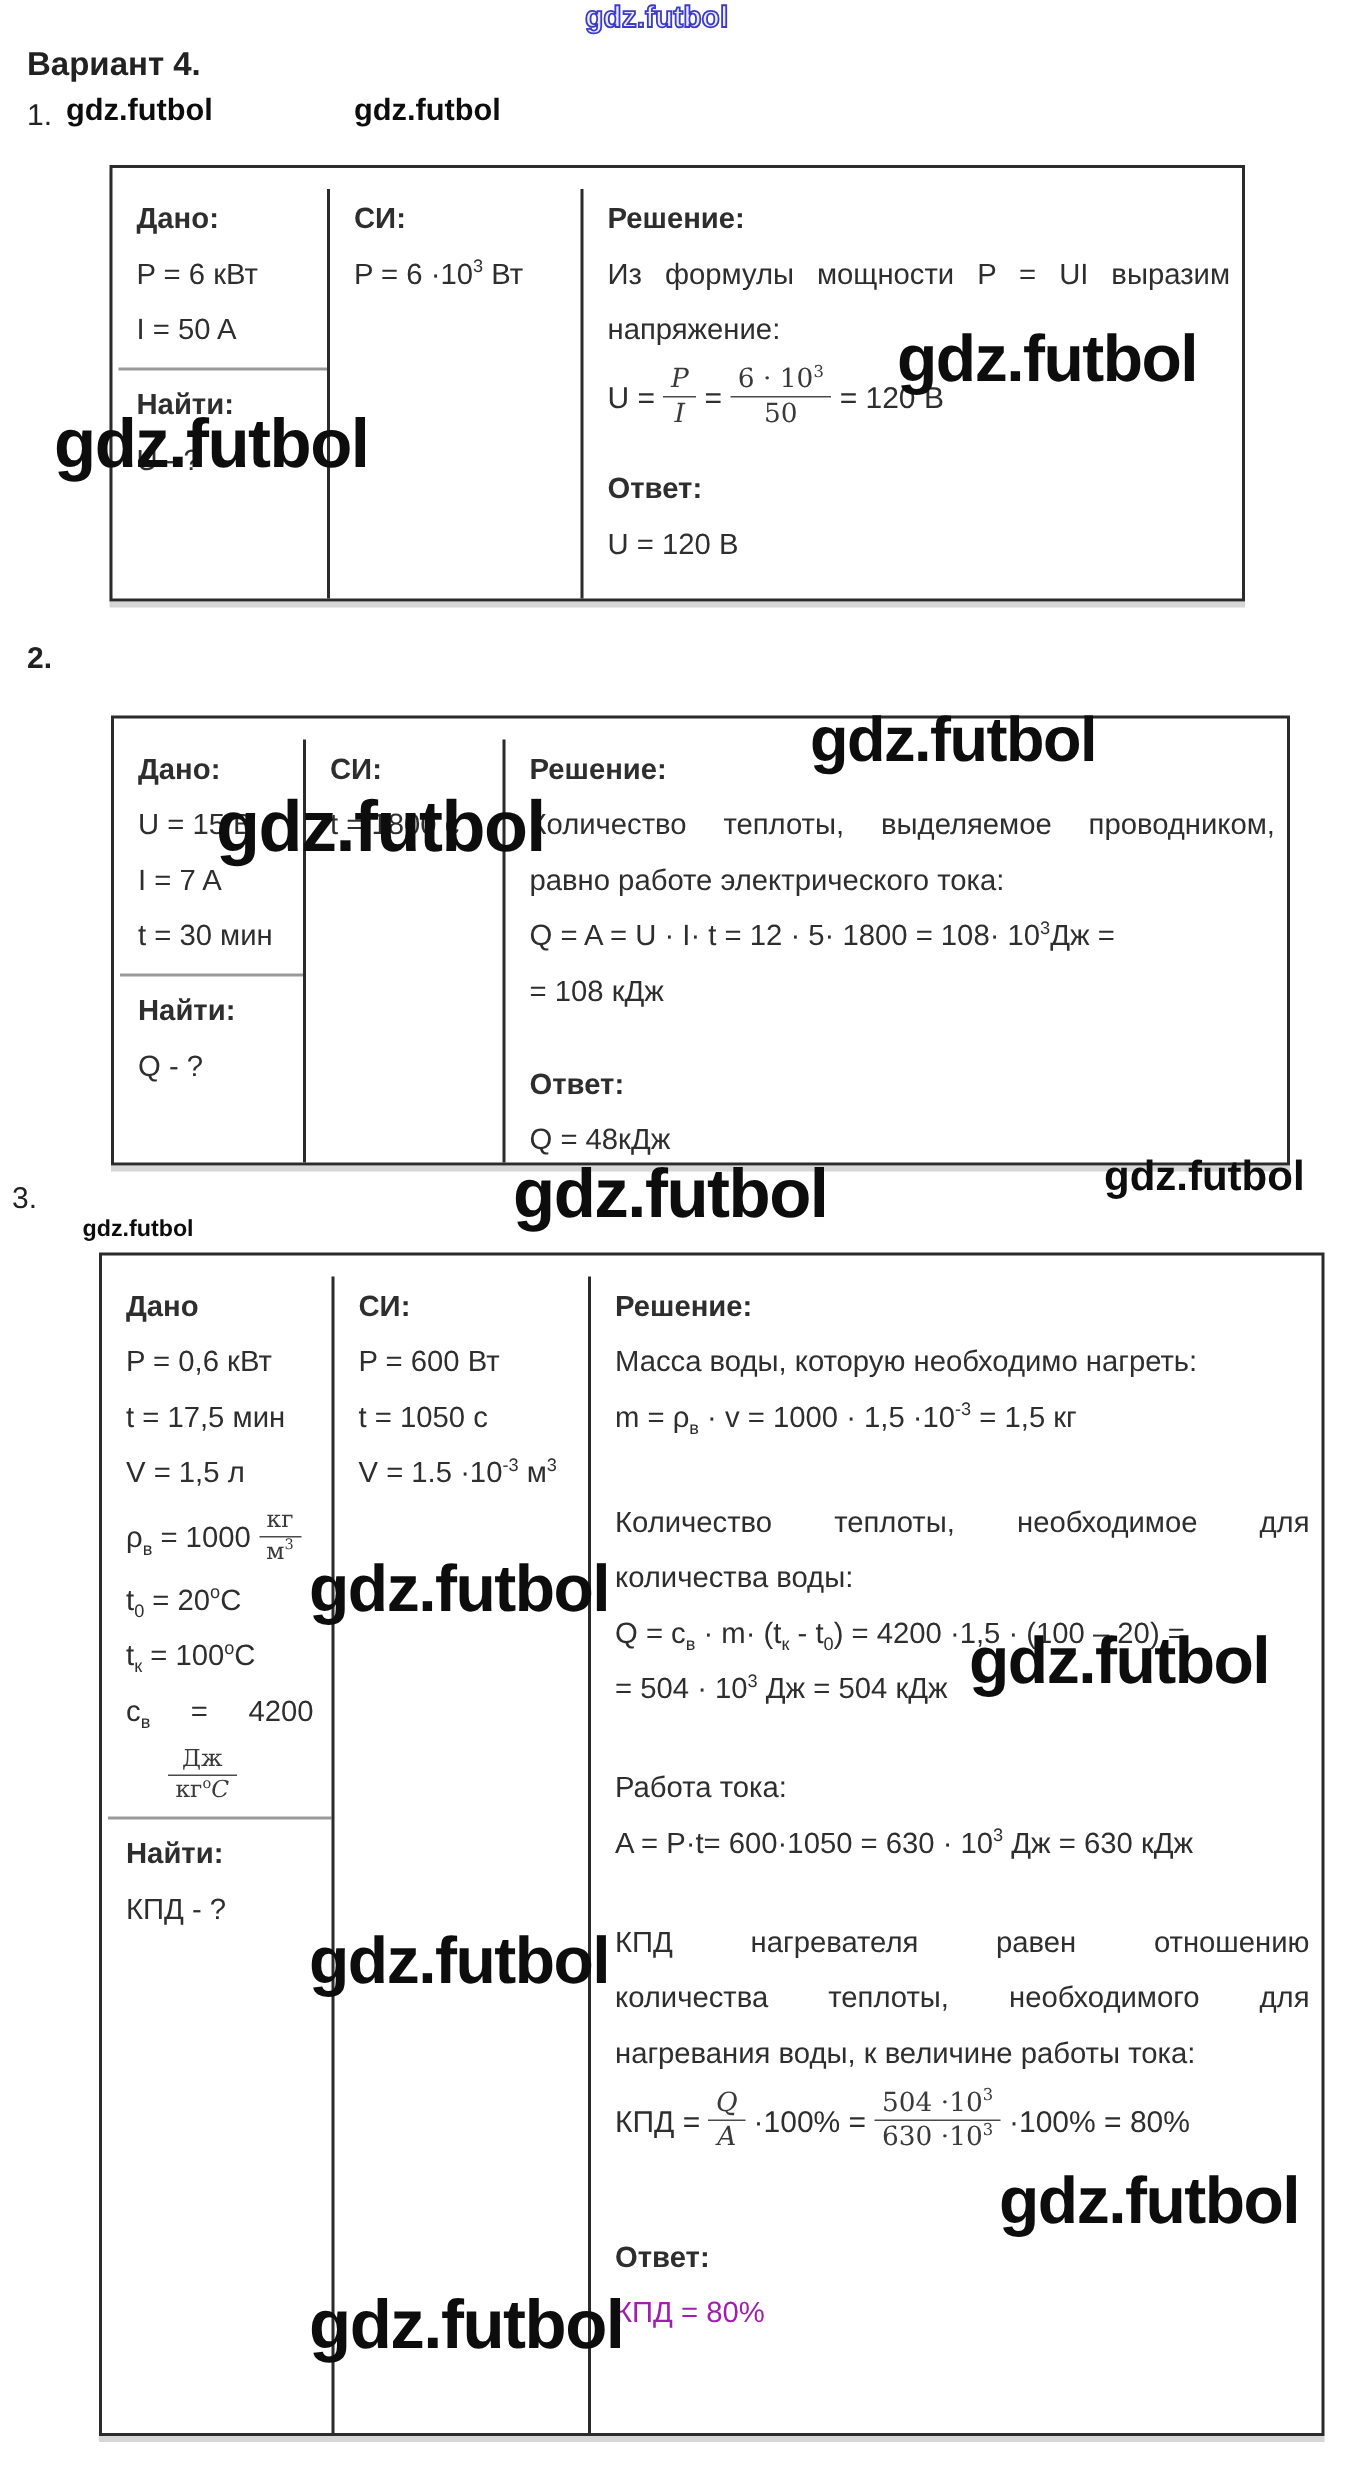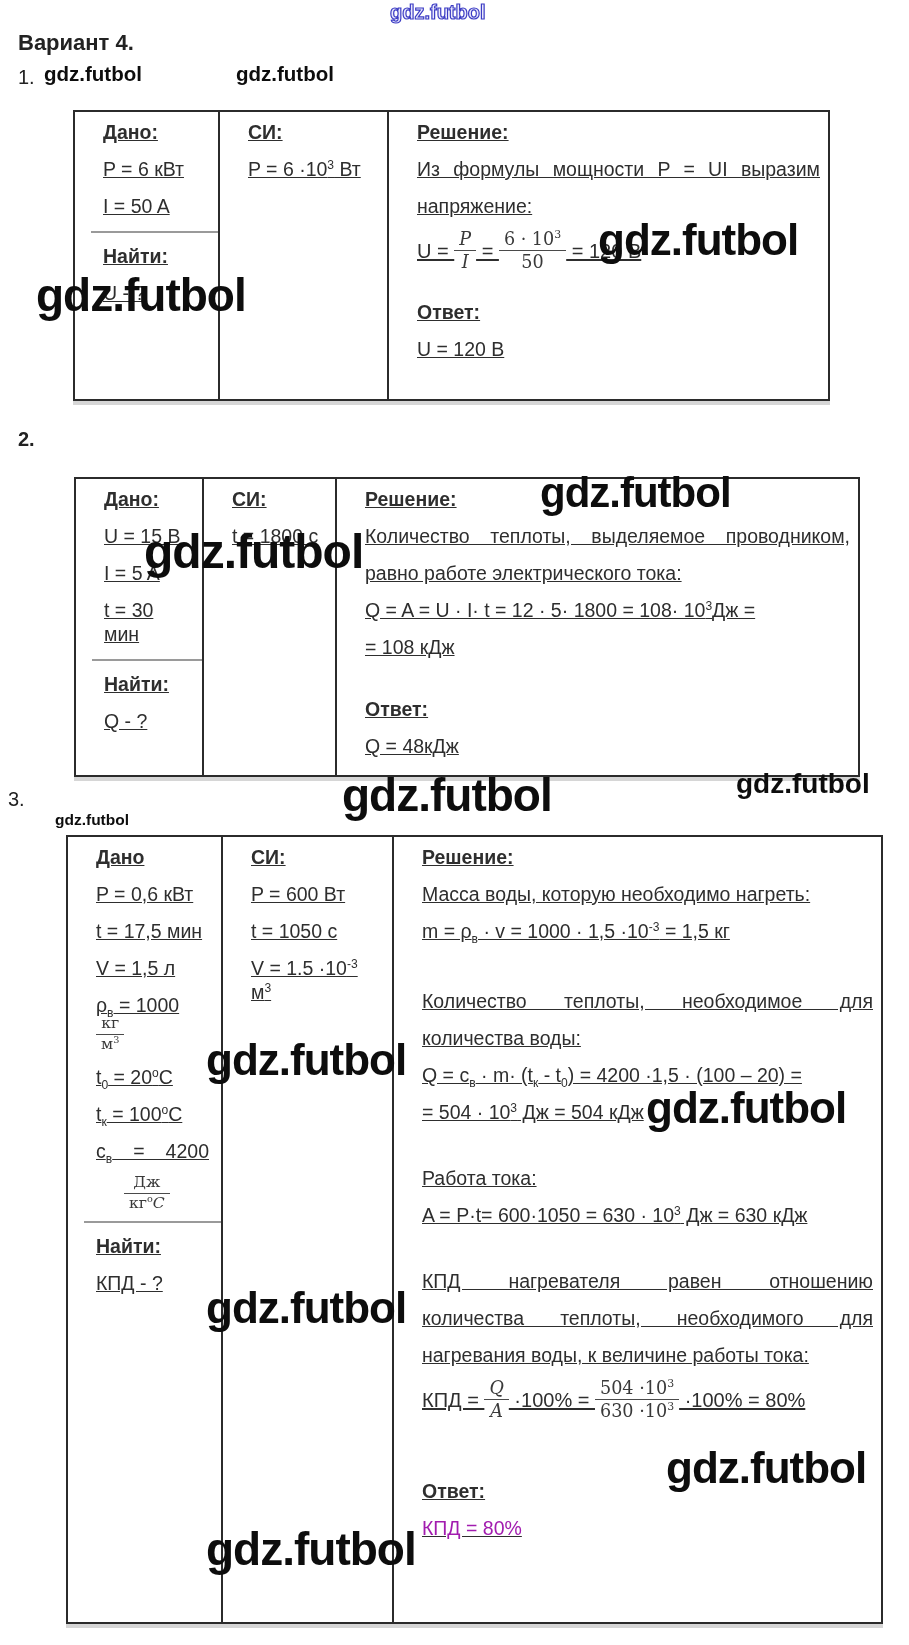"Дано:" .col { padding: 8px 12px 8px 28px -> 8px 12px 8px 16px; text-decoration: underline -> none; top: 0 -> 14px }
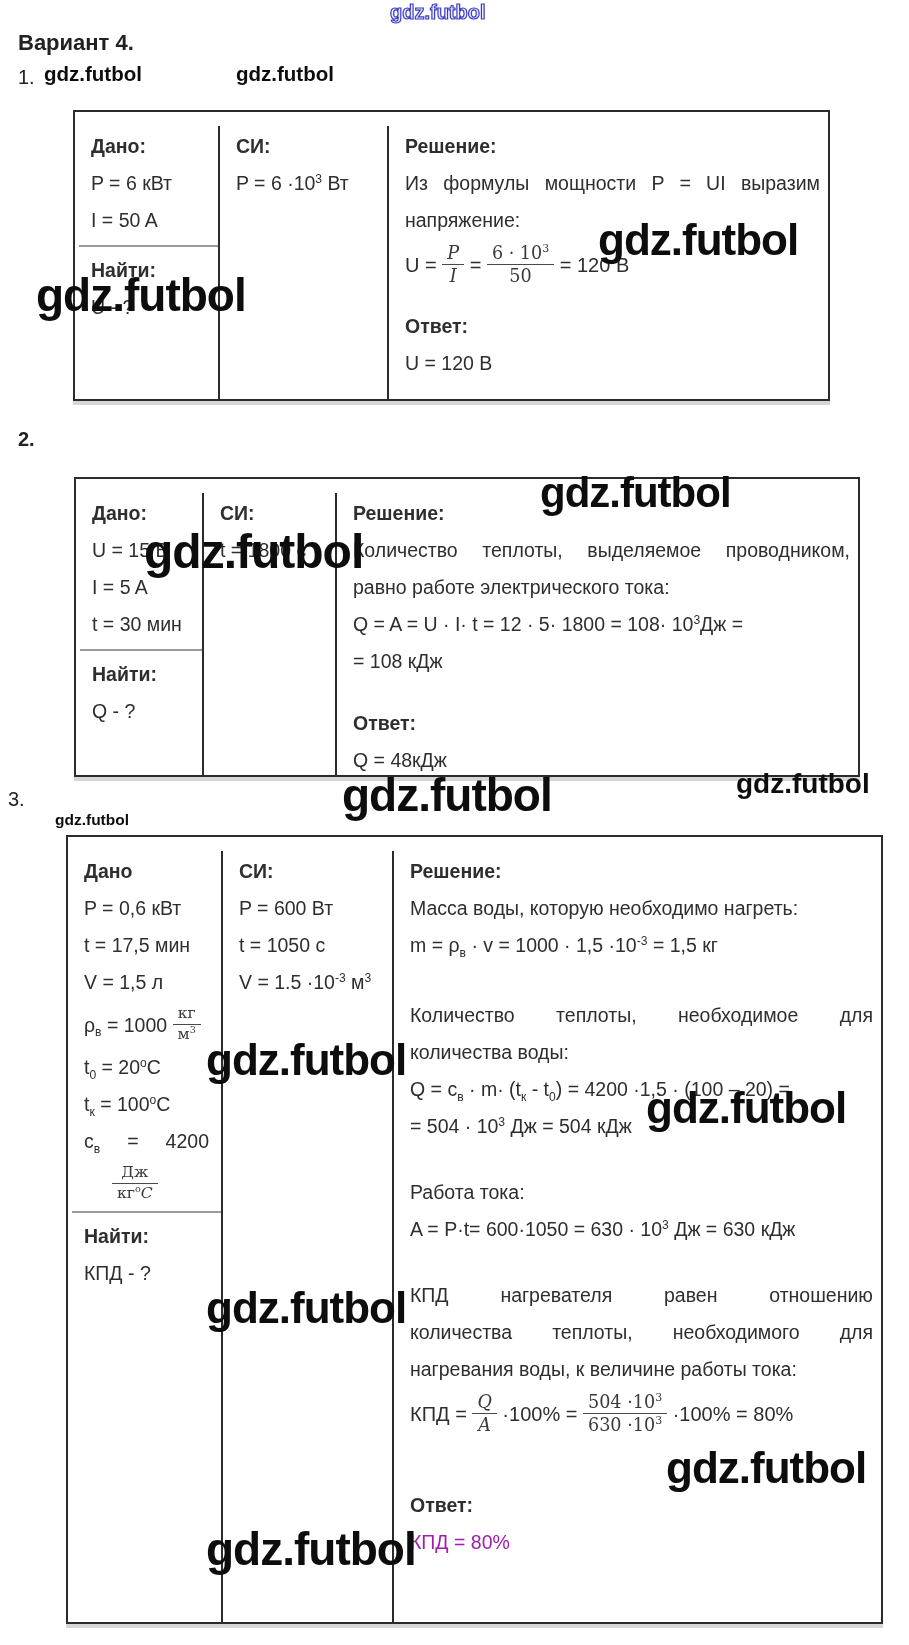"I = 5 A" div.ln { text: 5 -> 7 }
